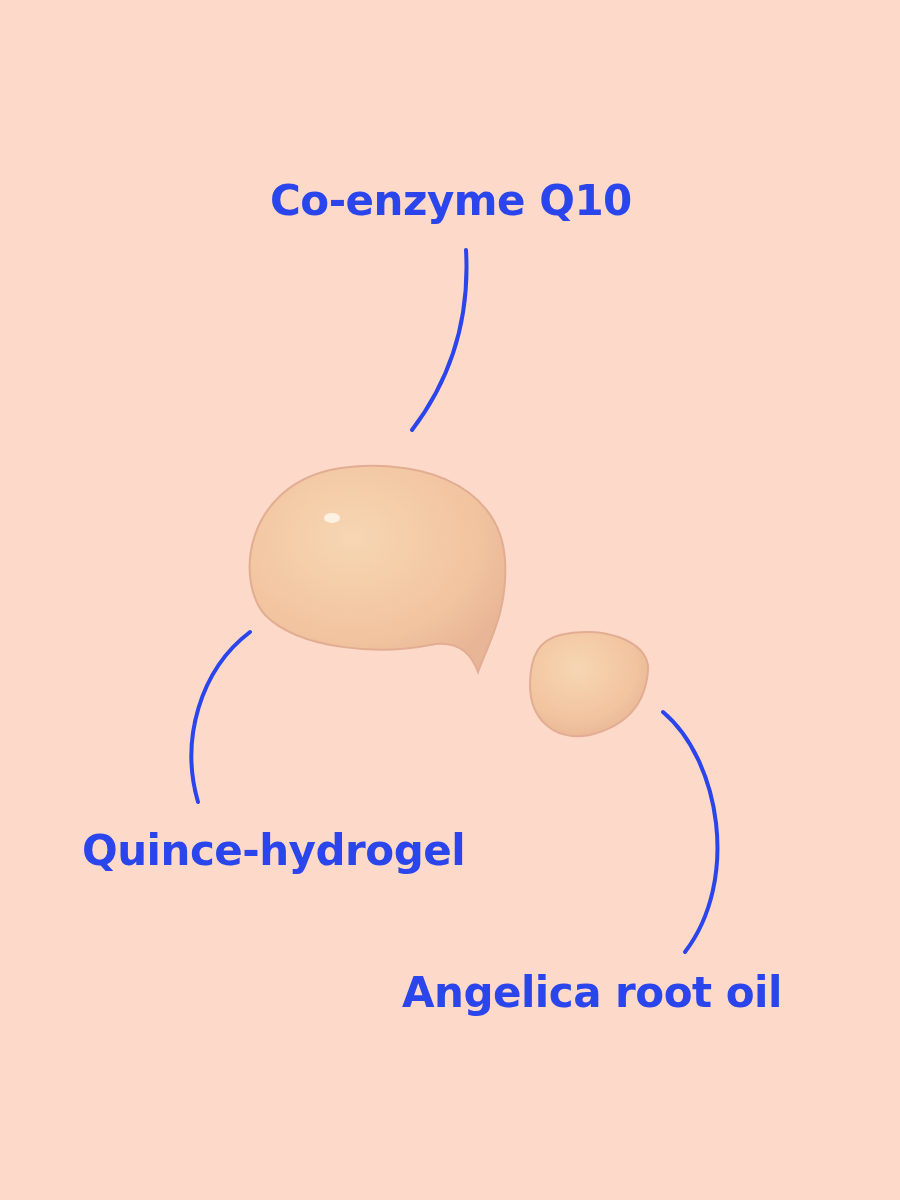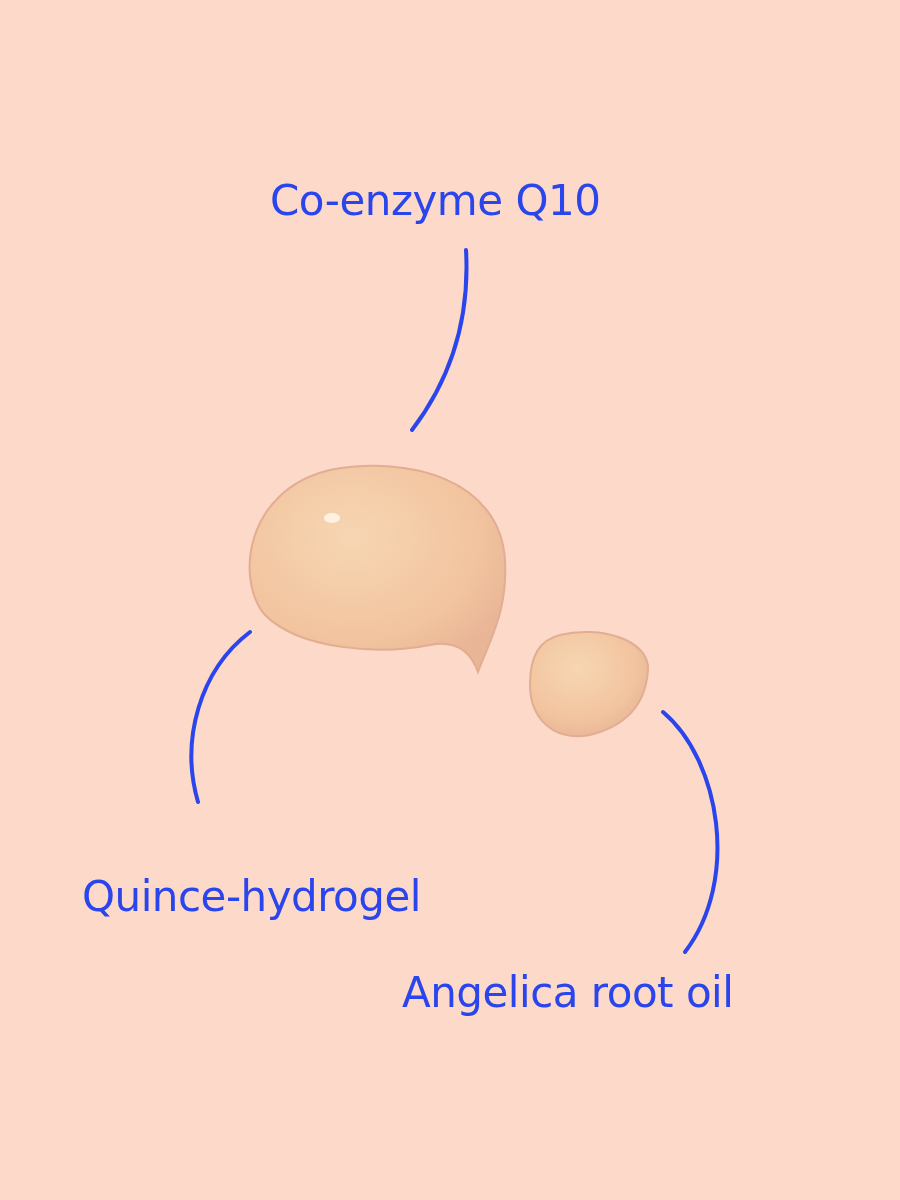"Co-enzyme Q10" .label { font-weight: normal -> bold }
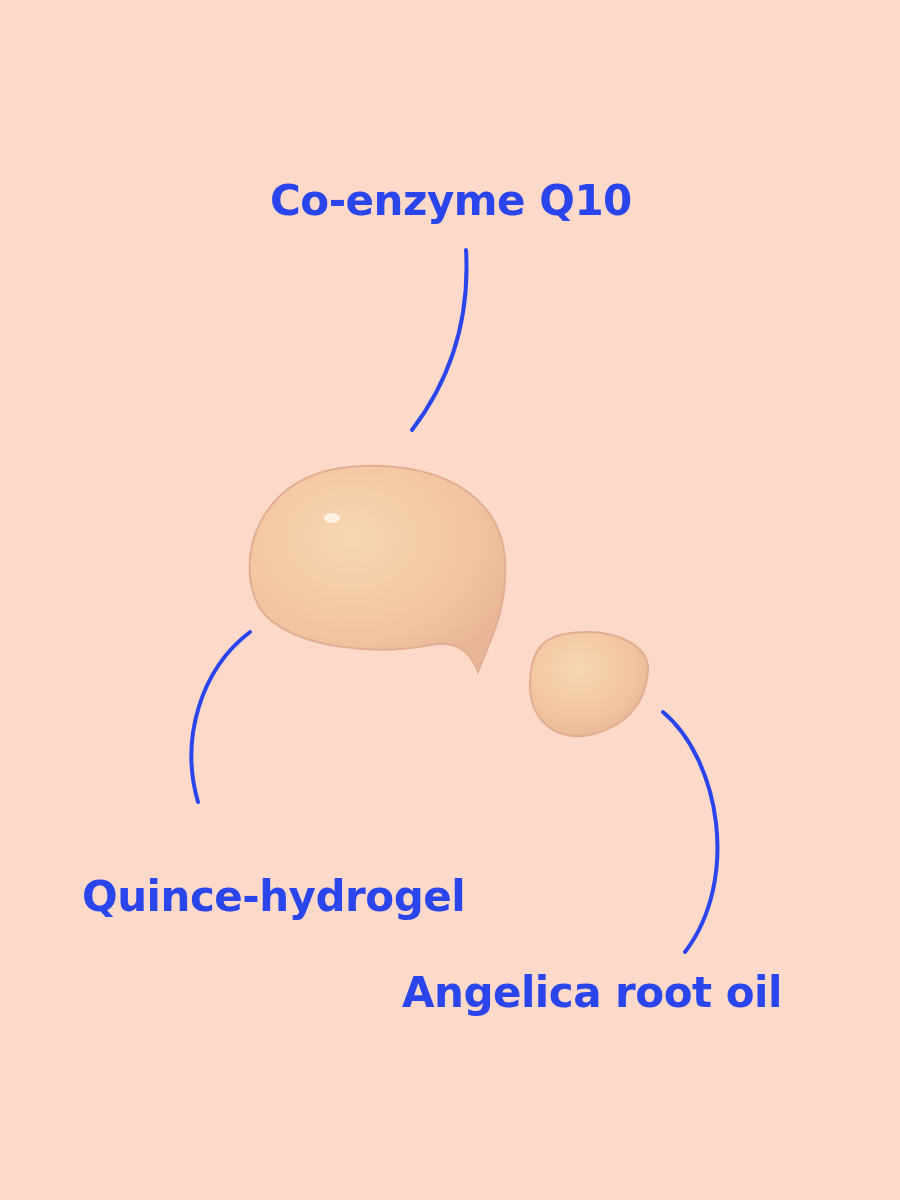"Quince-hydrogel" div.label { top: 872px -> 826px }
